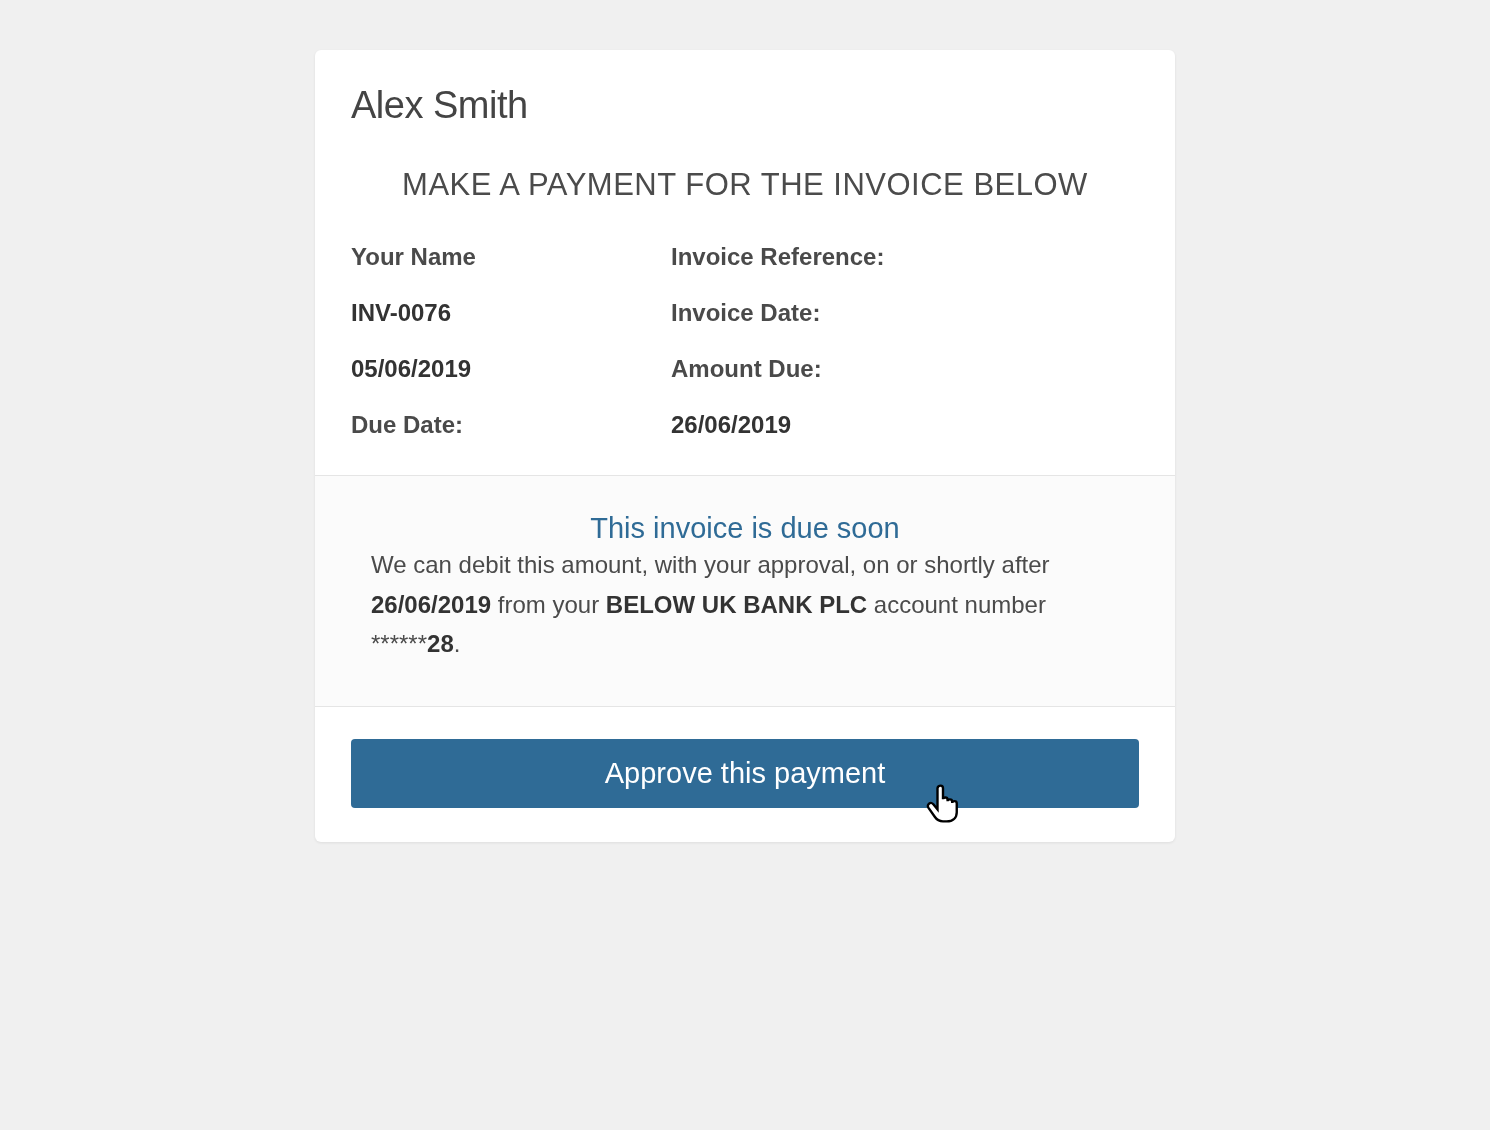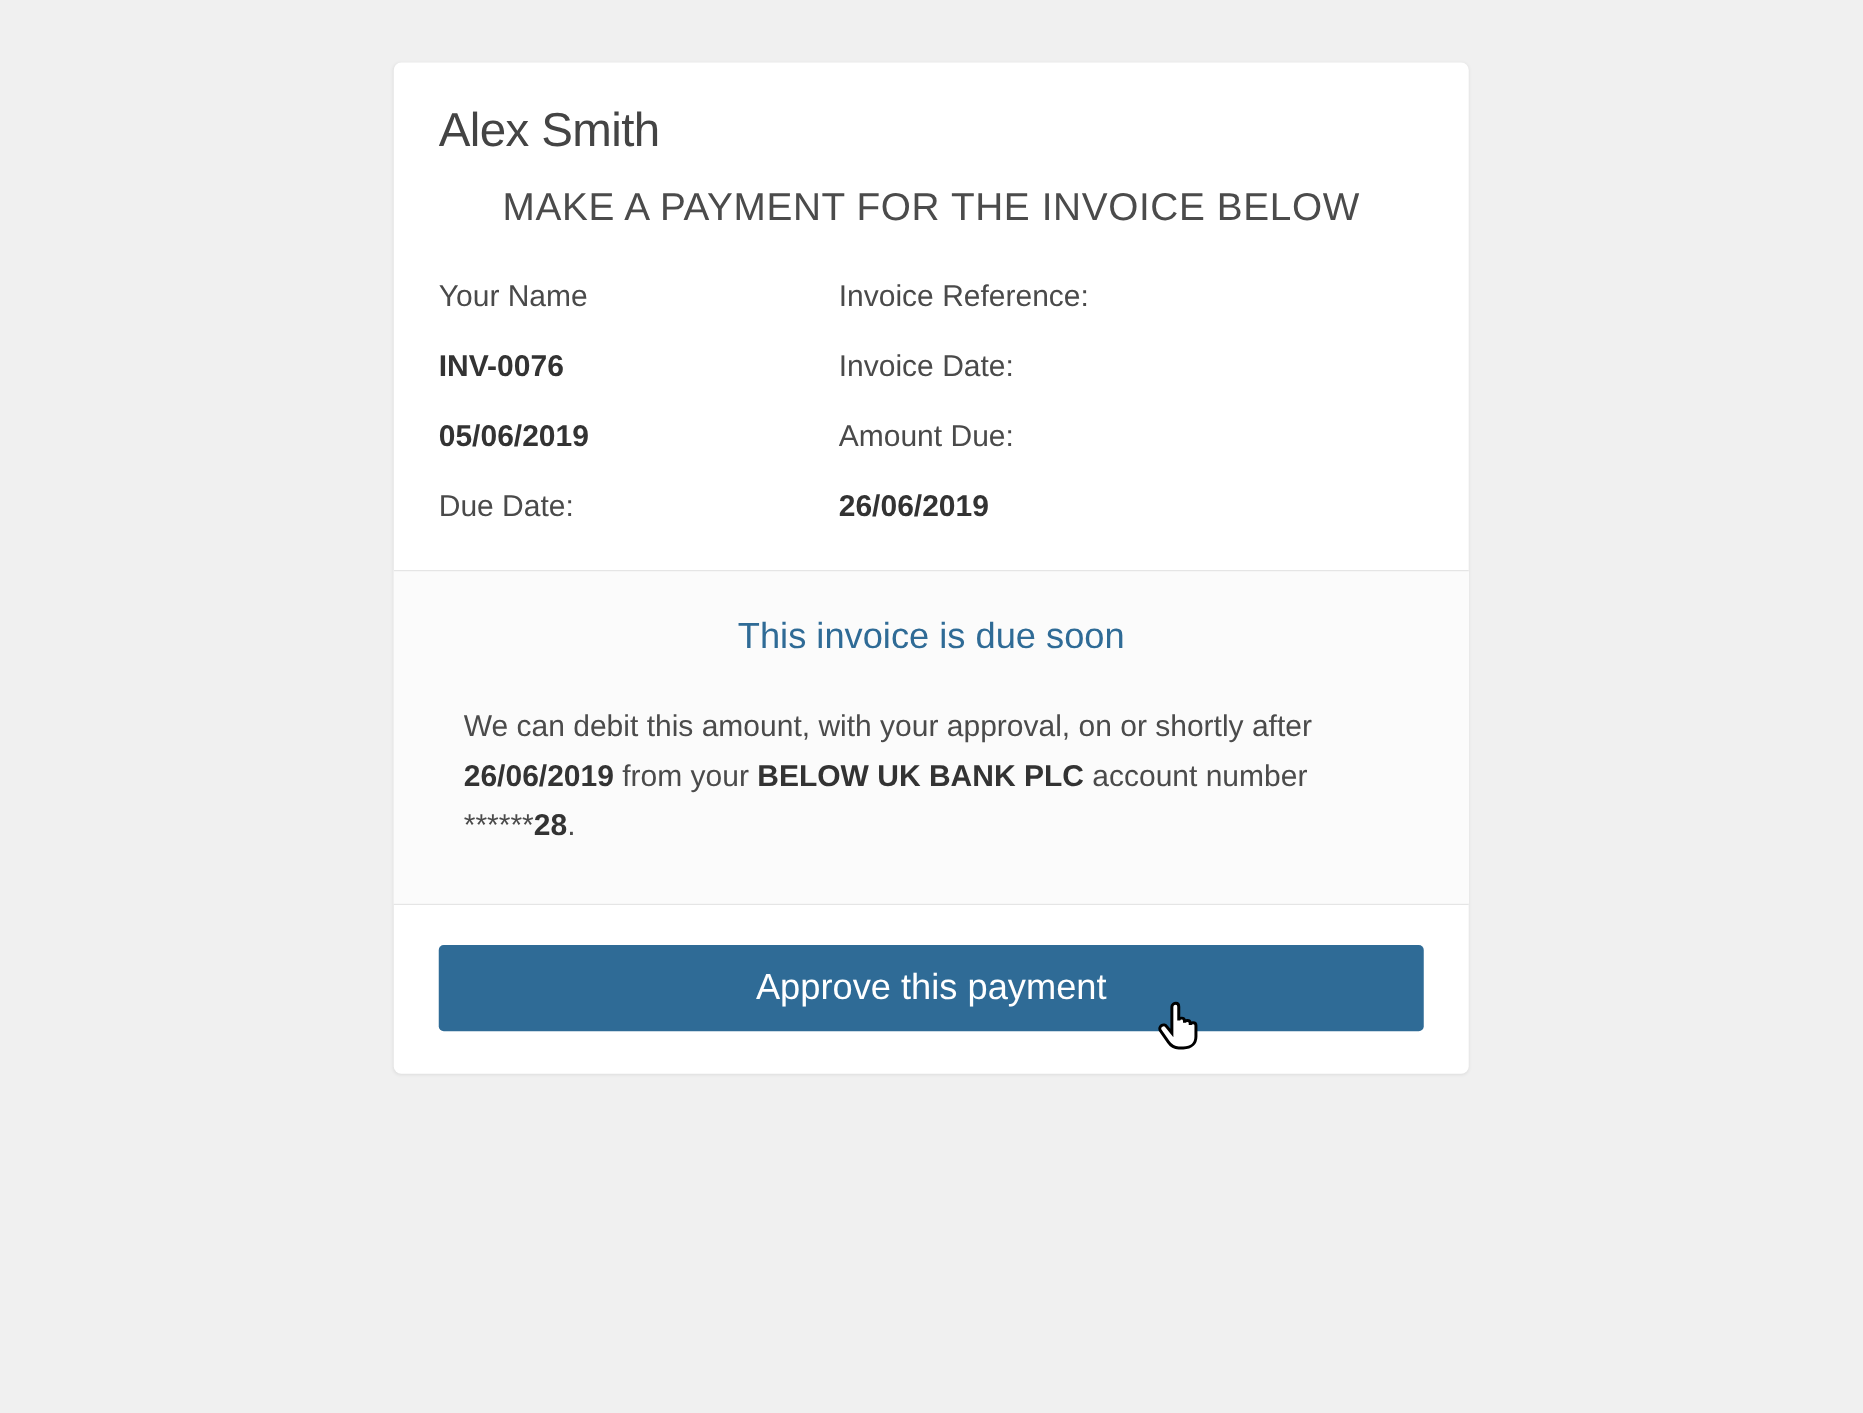"Alex Smith" .customer-name { margin-bottom: 21px -> 40px }
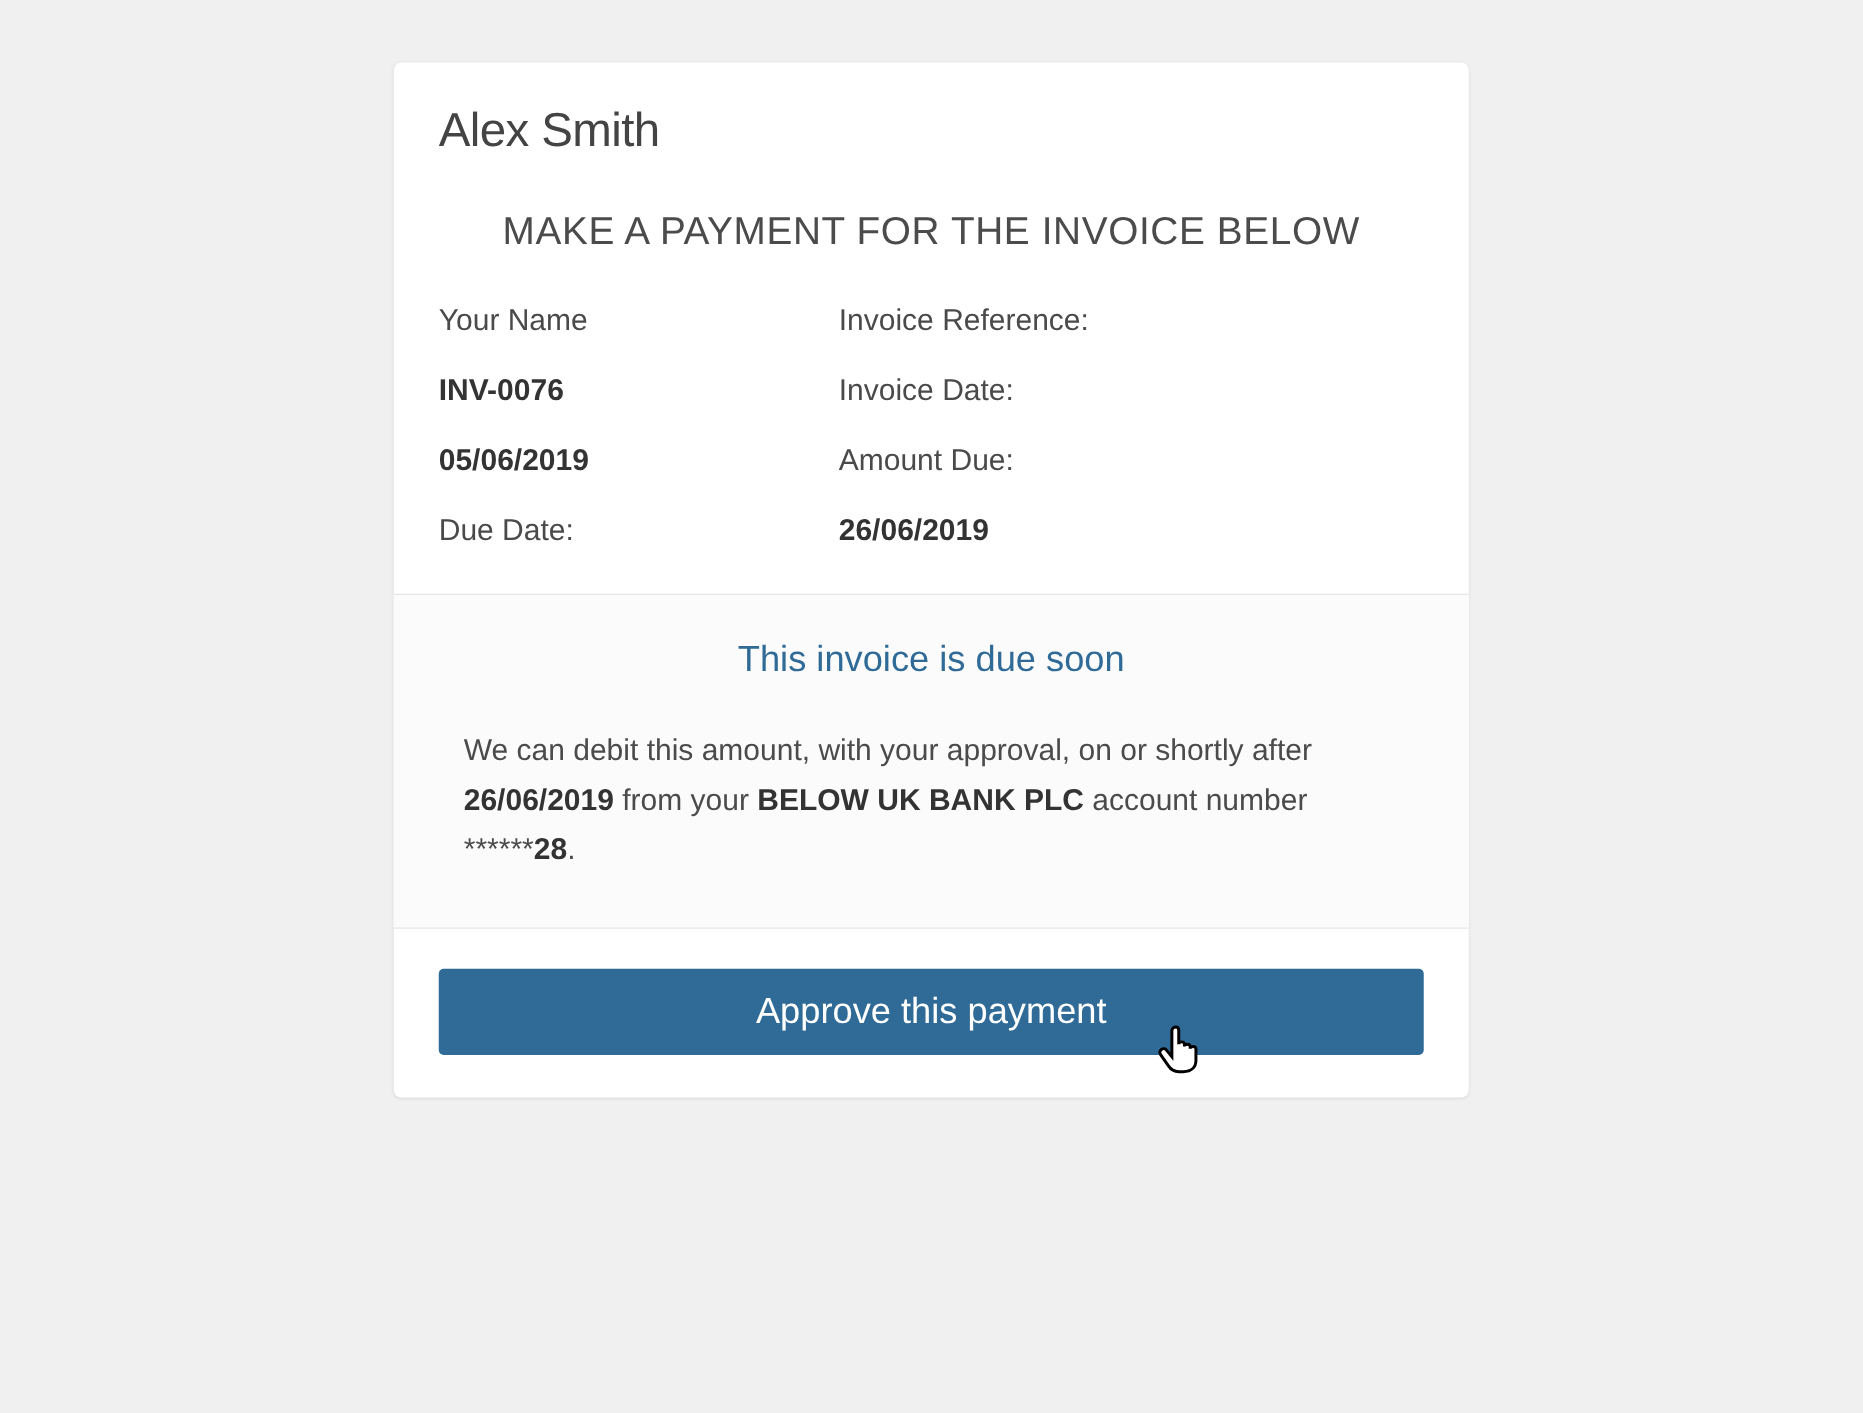"Your Name" .details .label { font-weight: 400 -> 700 }
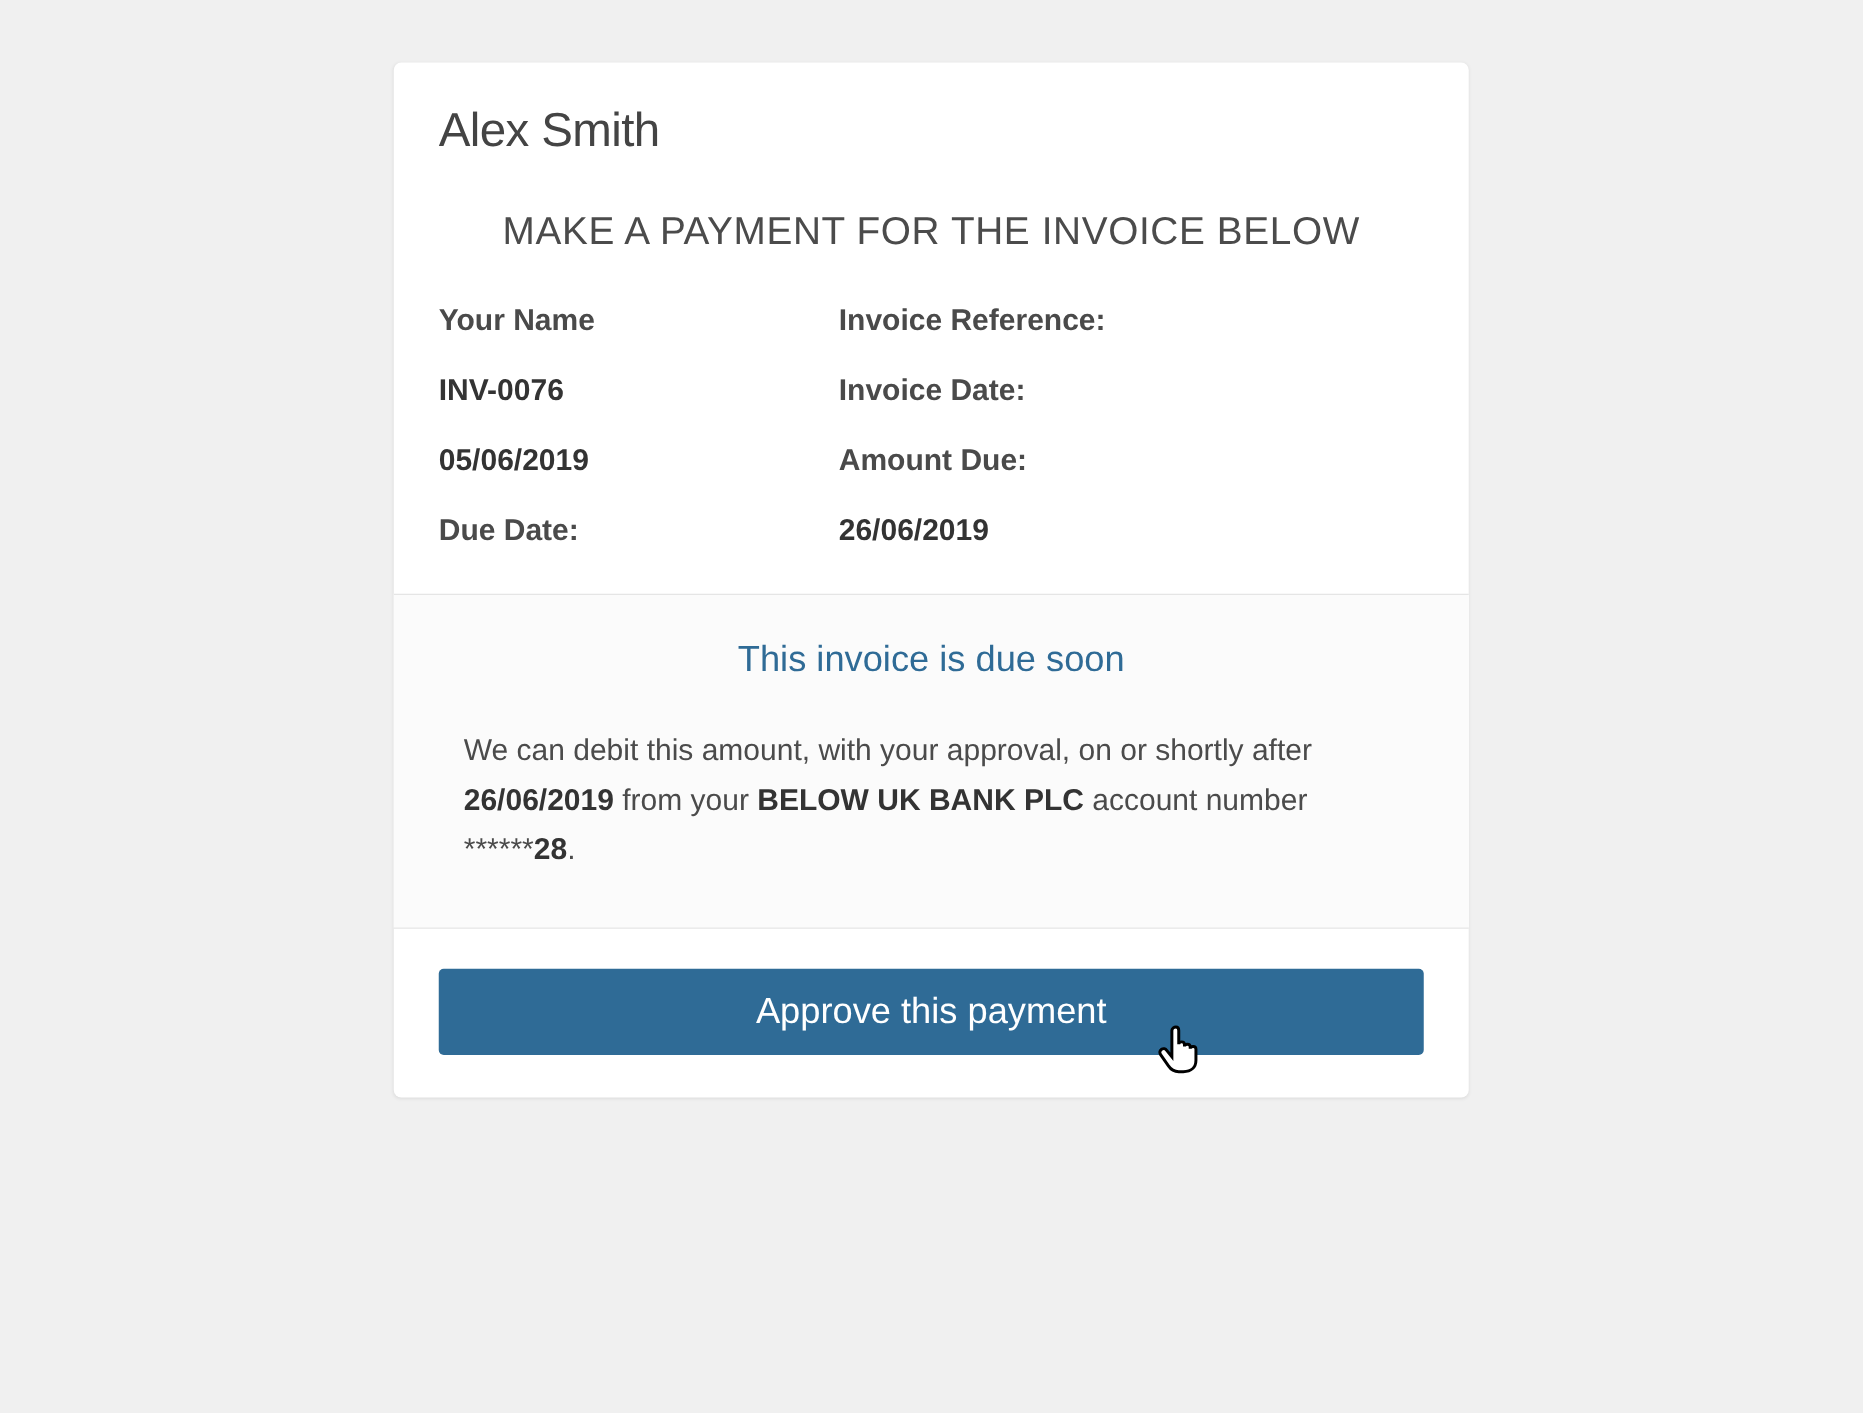"This invoice is due soon" .status-title { margin-bottom: 36px -> none }
